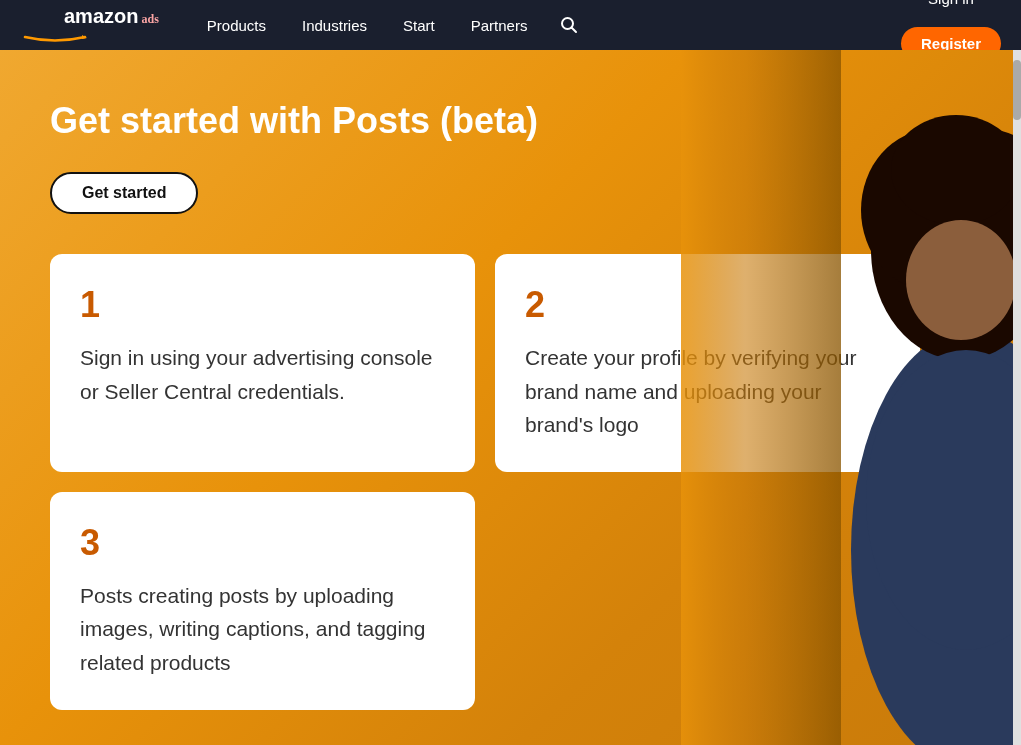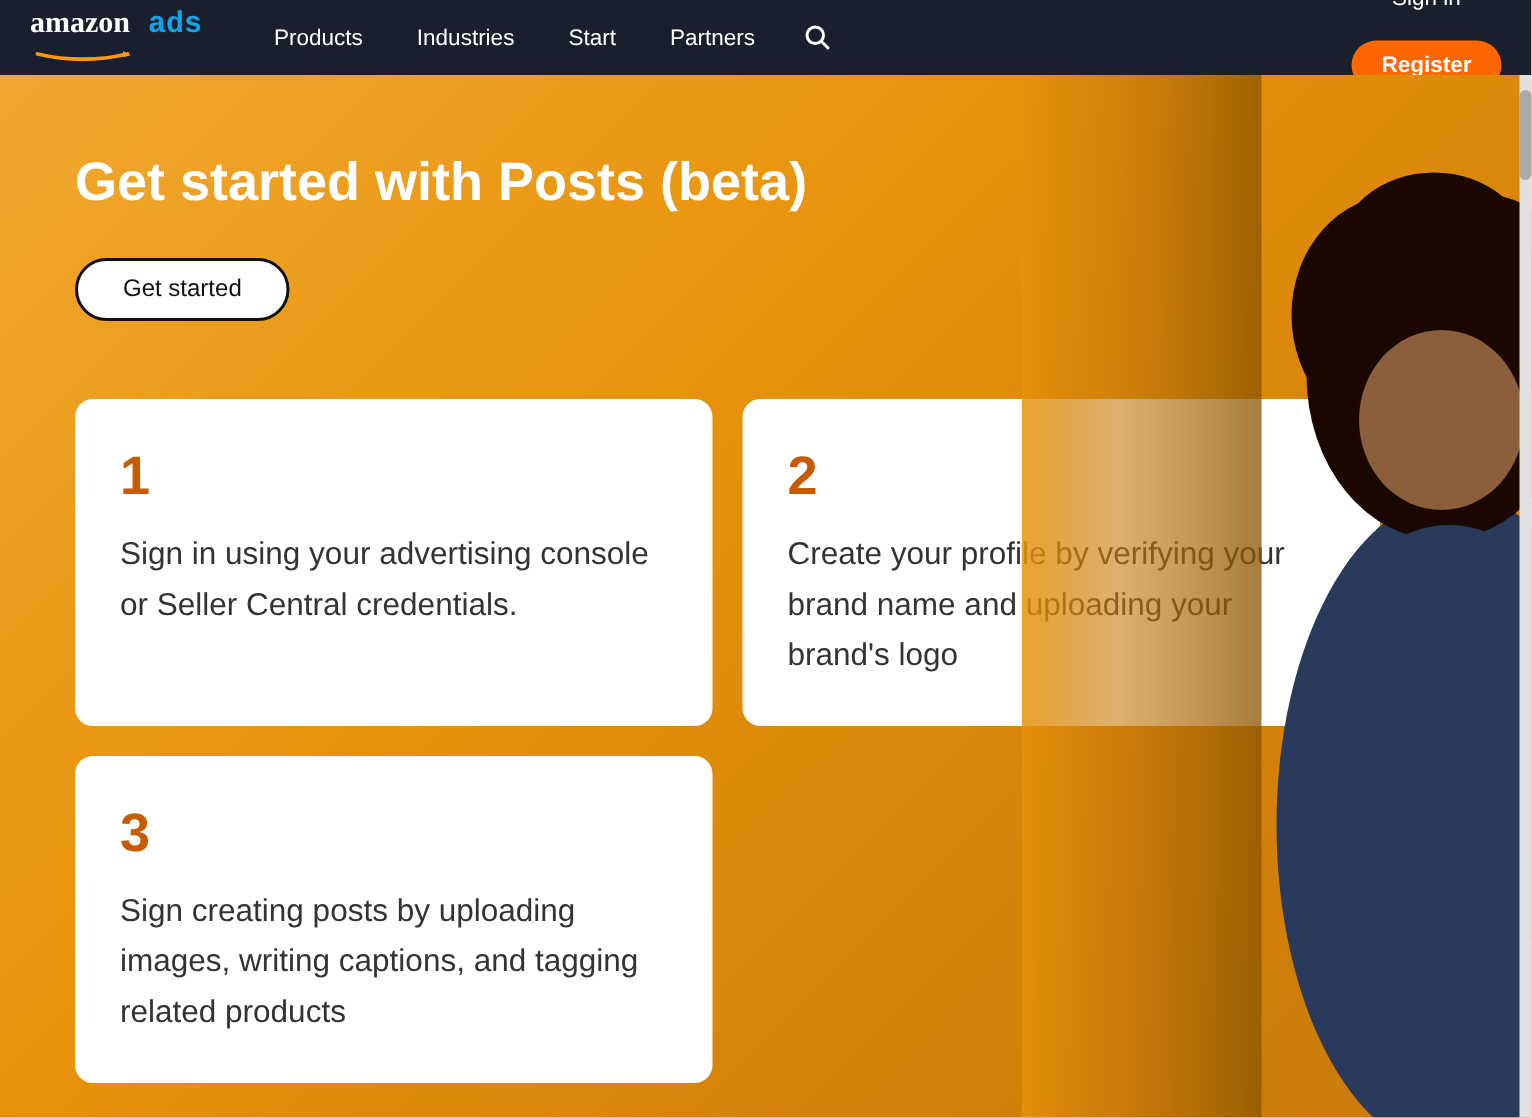"amazon" span { font-family: Liberation Serif, serif -> Liberation Sans, sans-serif; margin-left: none -> 44px }
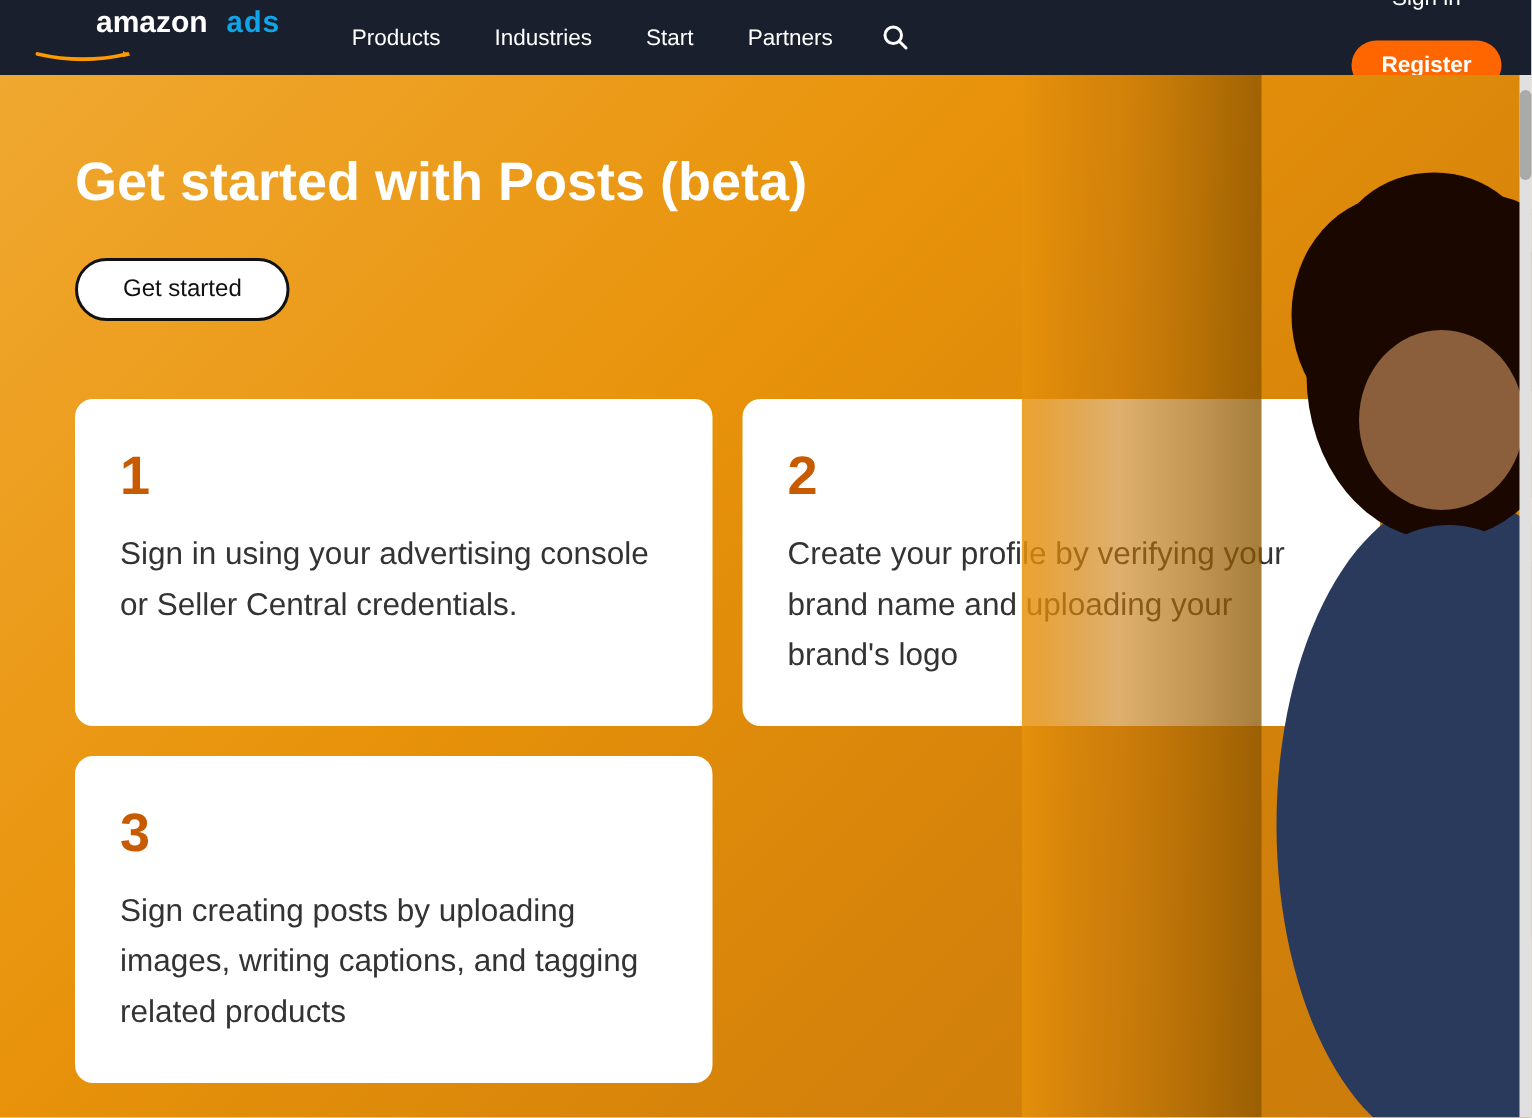"ads" span { color: #0ea5e9 -> #fca5a5; font-family: Liberation Mono, monospace -> Liberation Serif, serif; font-size: 20px -> 12px }
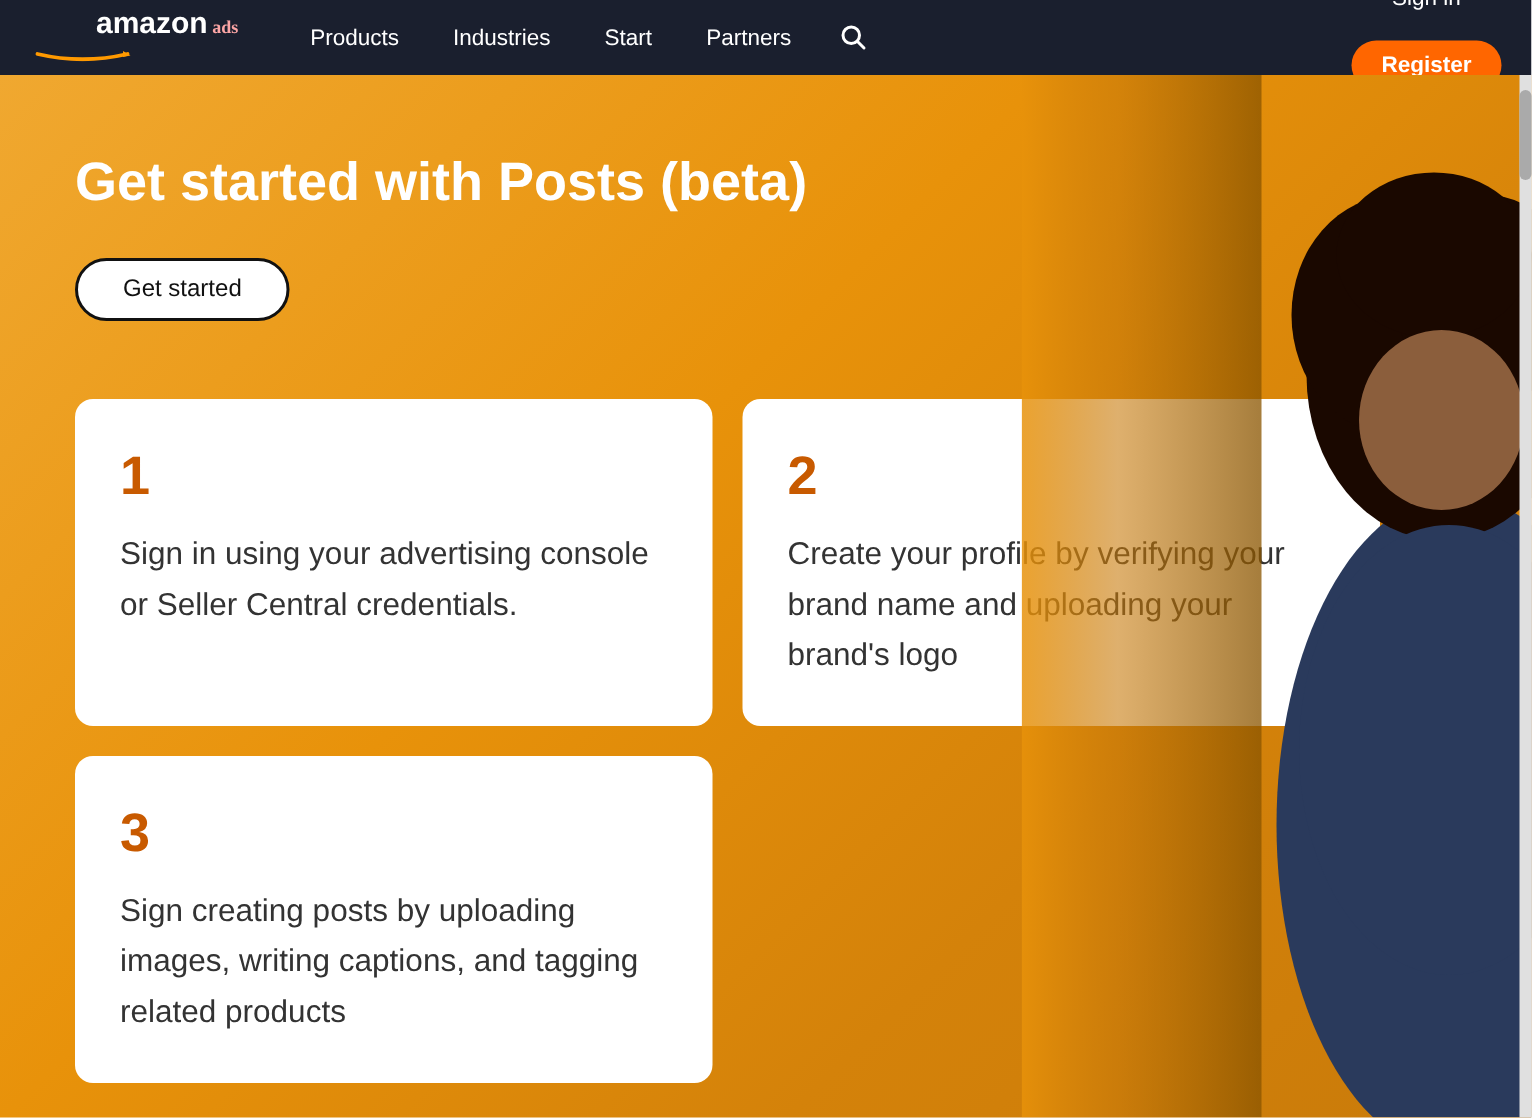"Get started" .get-started-btn { font-weight: normal -> bold; margin-bottom: 52px -> 40px }
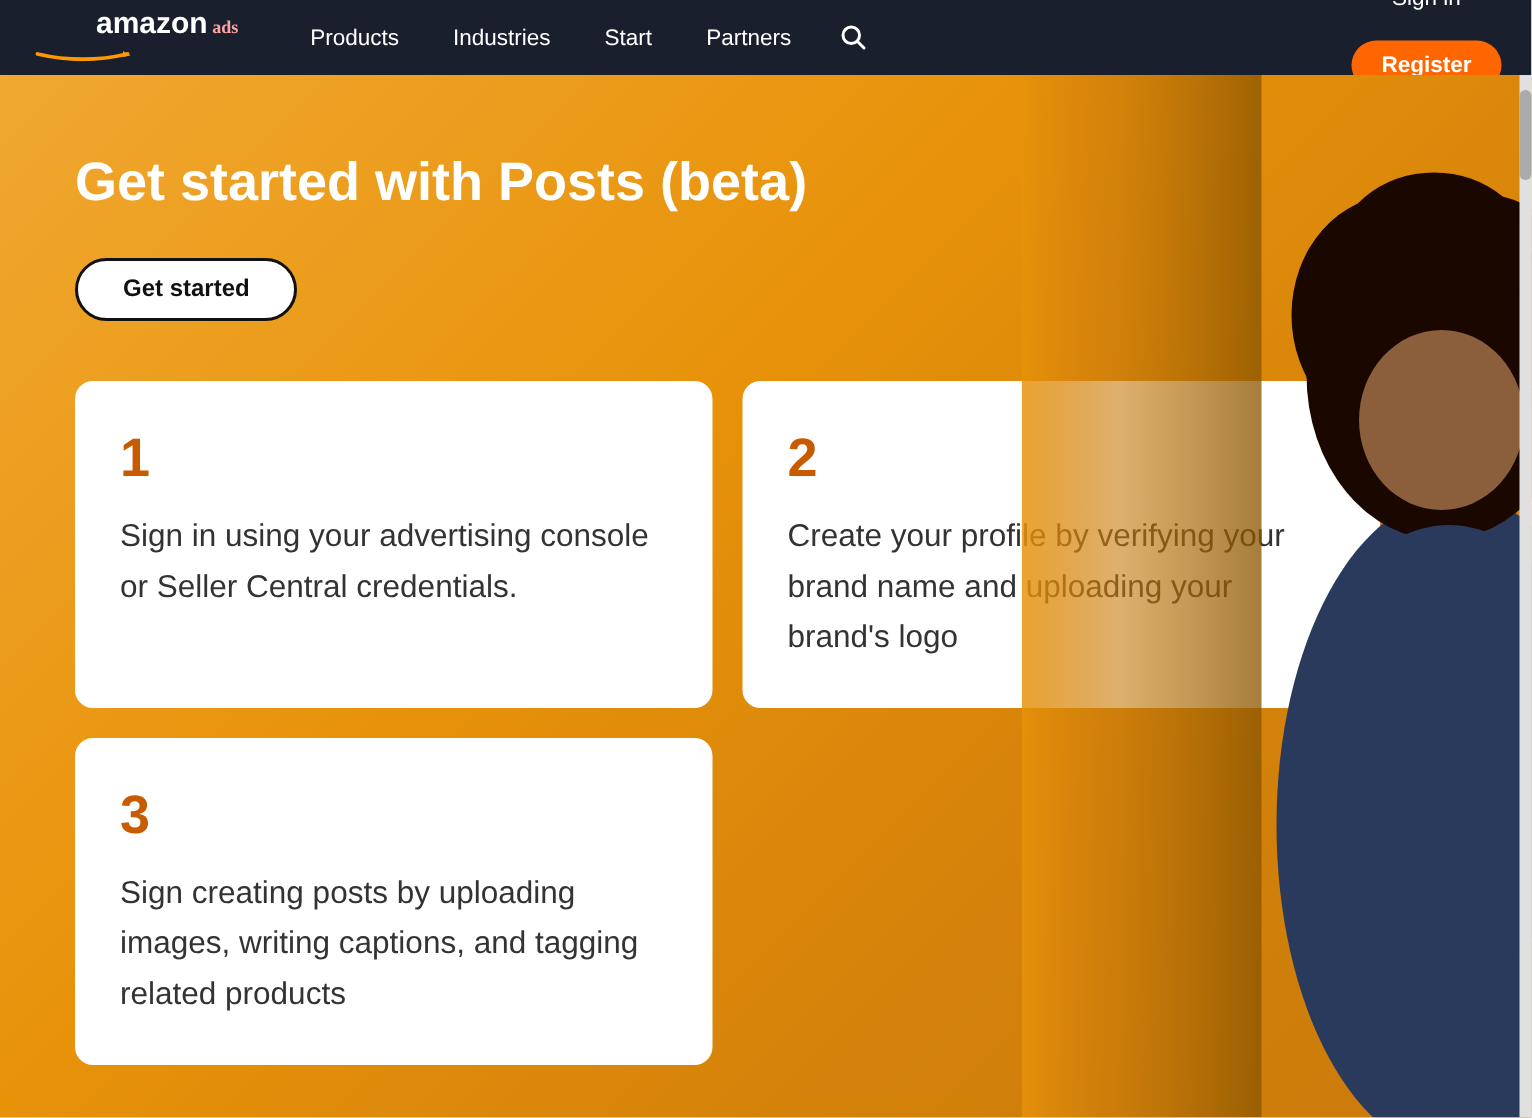"Sign creating posts by uploading" p.card-text { text: Sign -> Posts }
